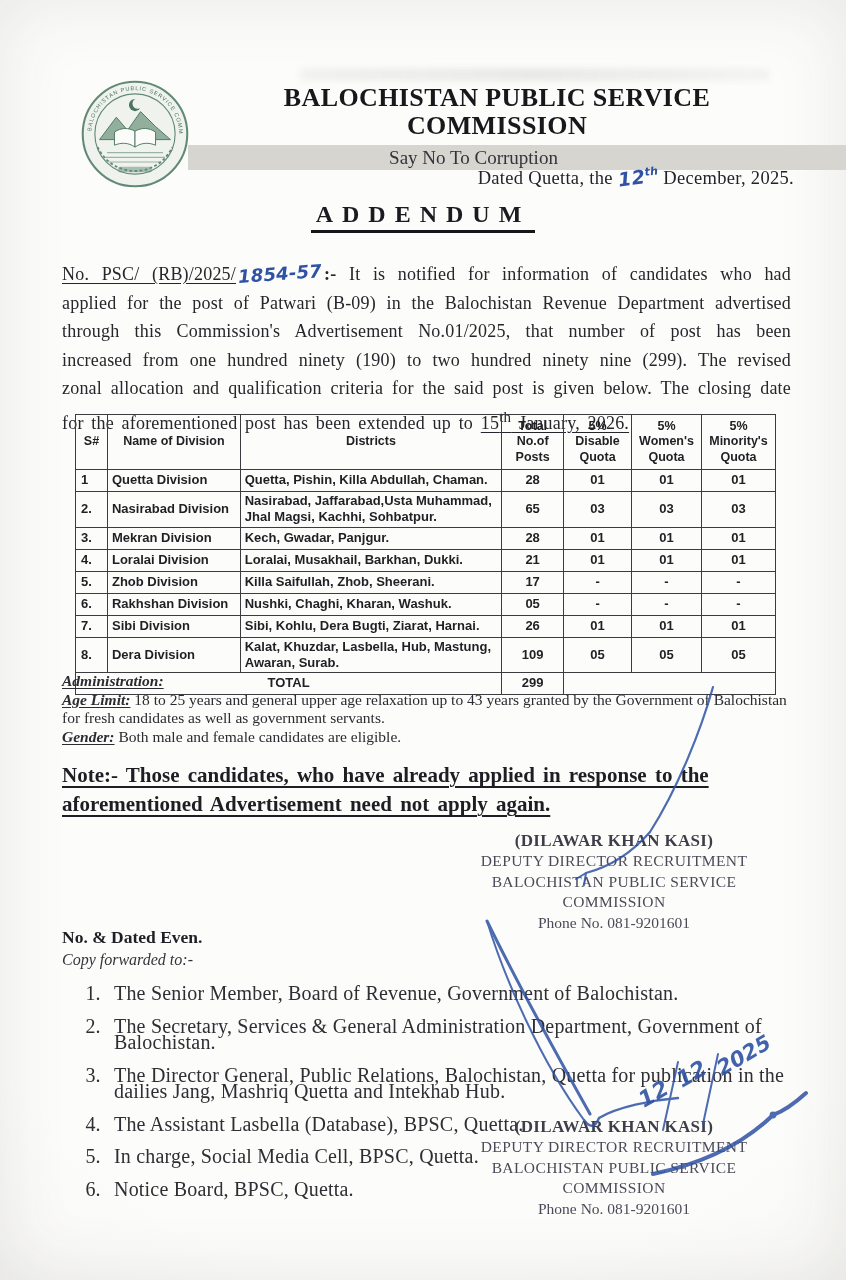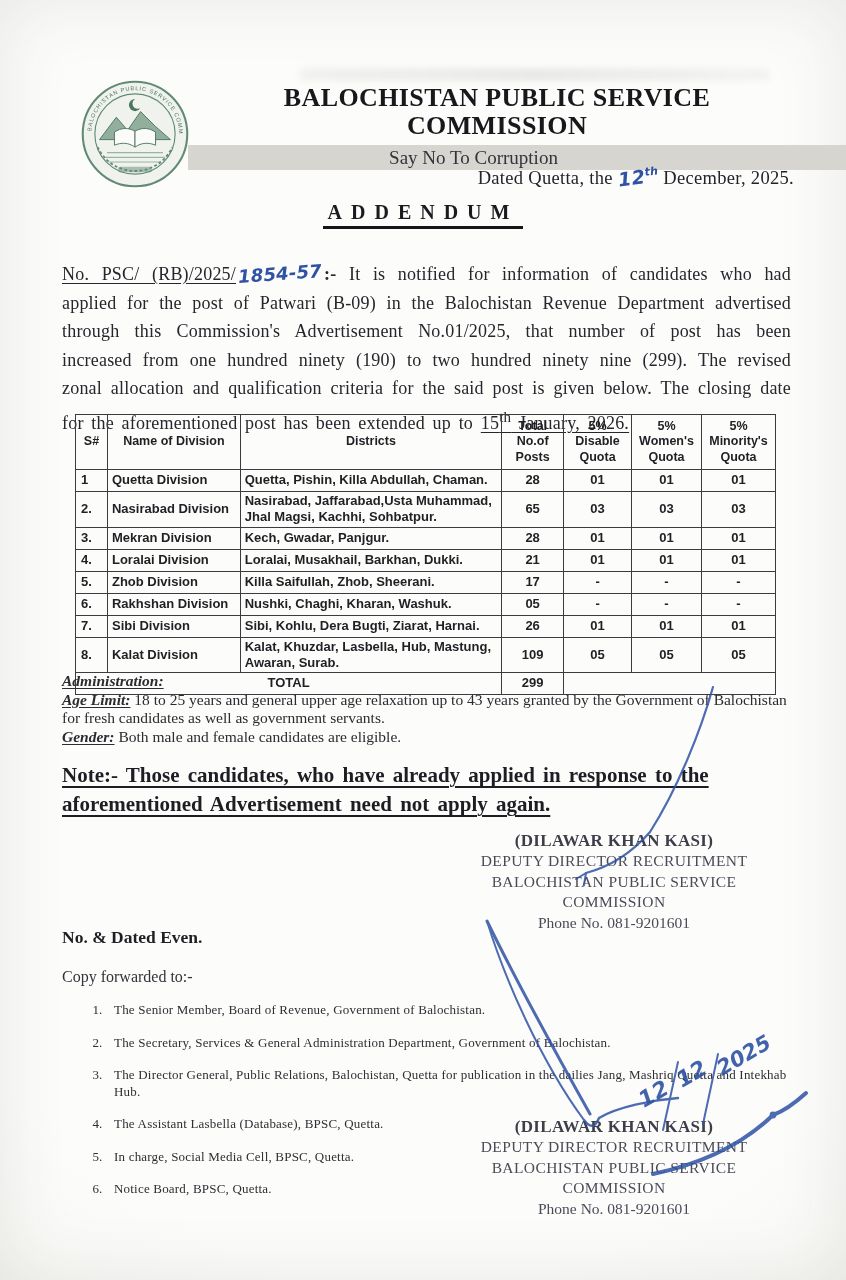"ADDENDUM" .doc-title { font-size: 20px -> 24px }
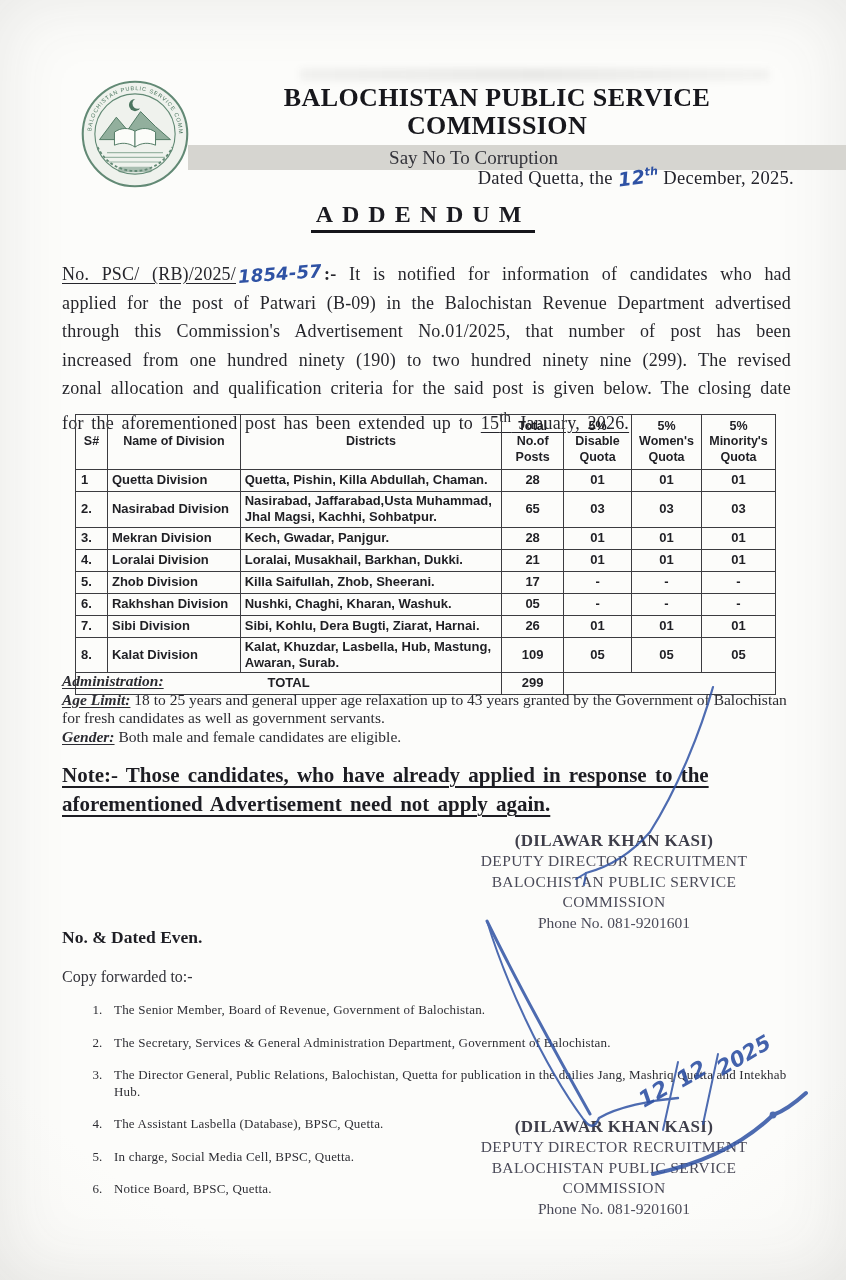"Kalat Division" td.c1 { text: Kalat -> Dera }
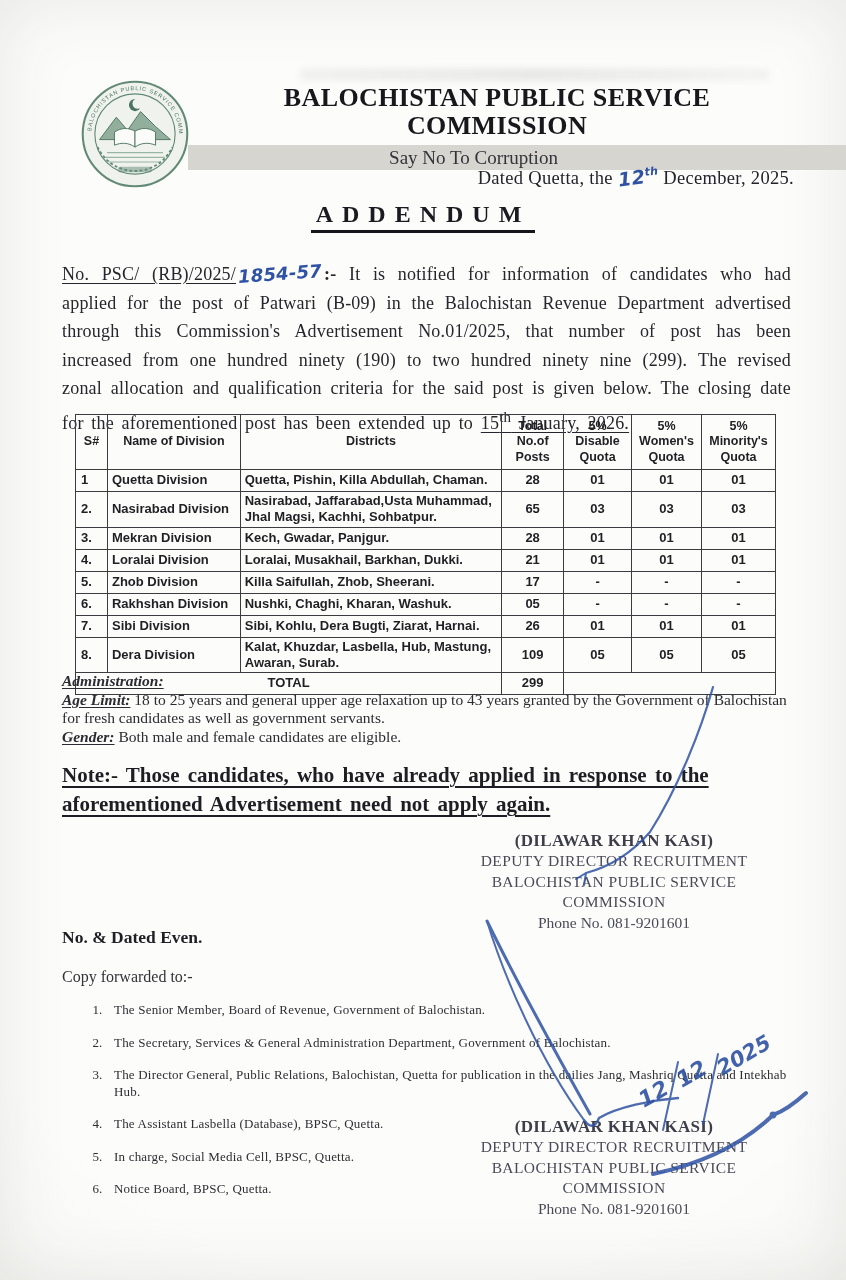"Copy forwarded to:-" .cft { font-style: none -> italic; margin-top: 20px -> 3px }
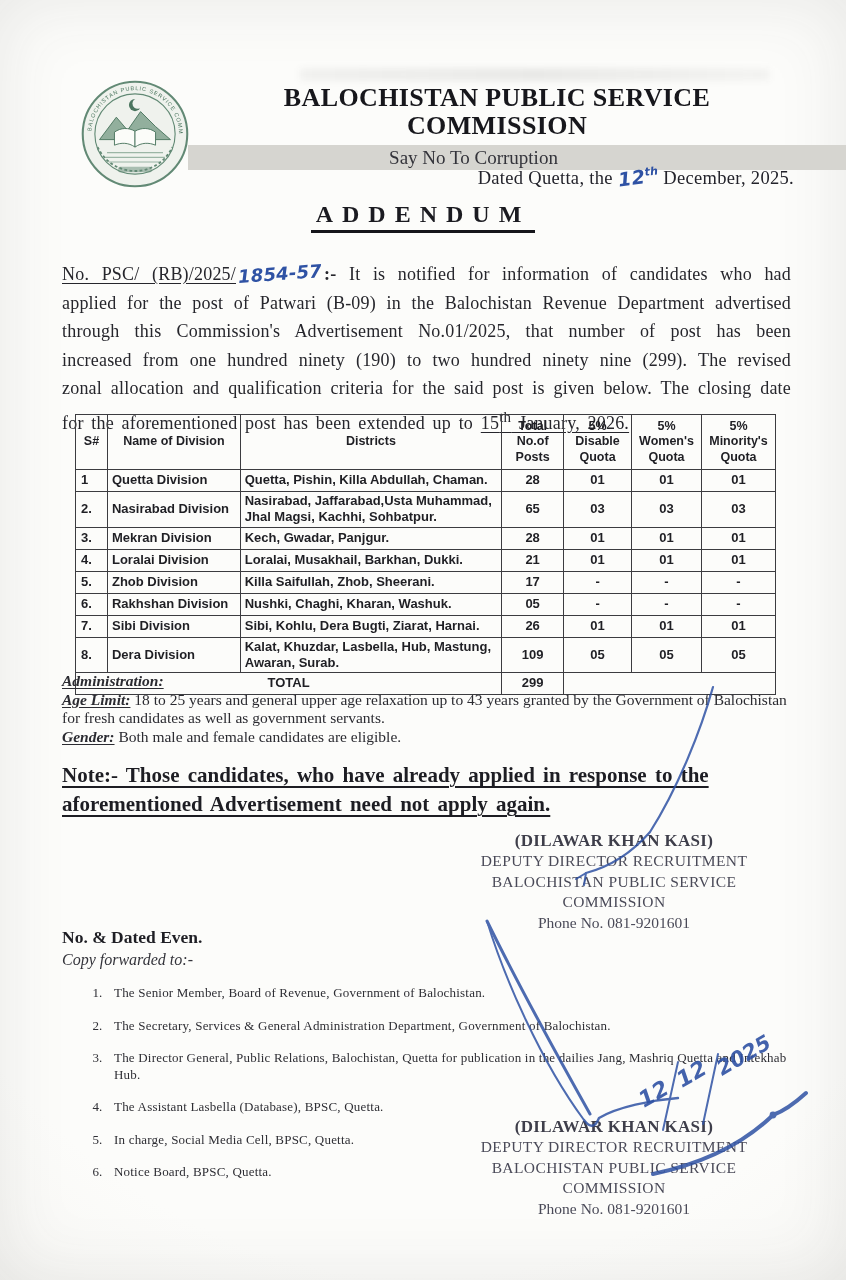"The Senior Member, Board of" .copy-list li { font-size: 13px -> 20px }
